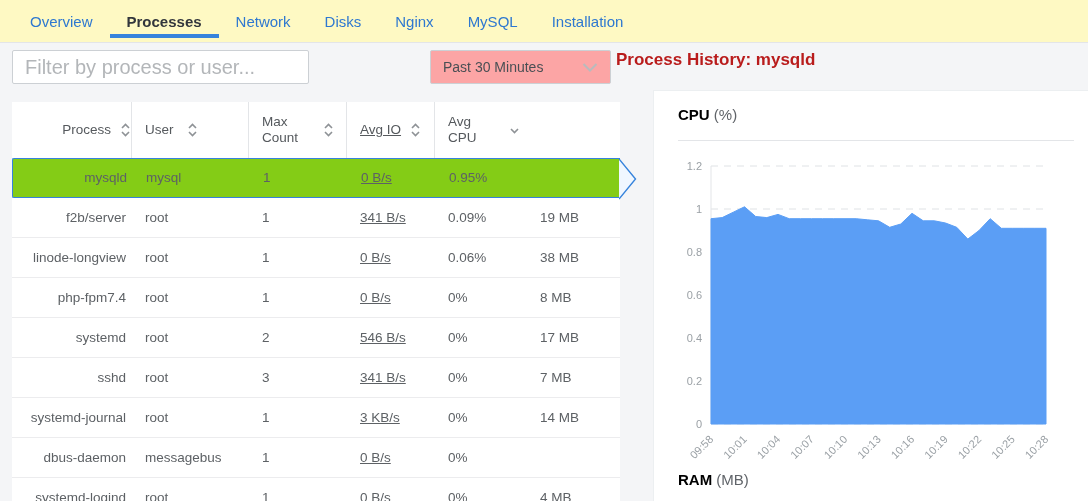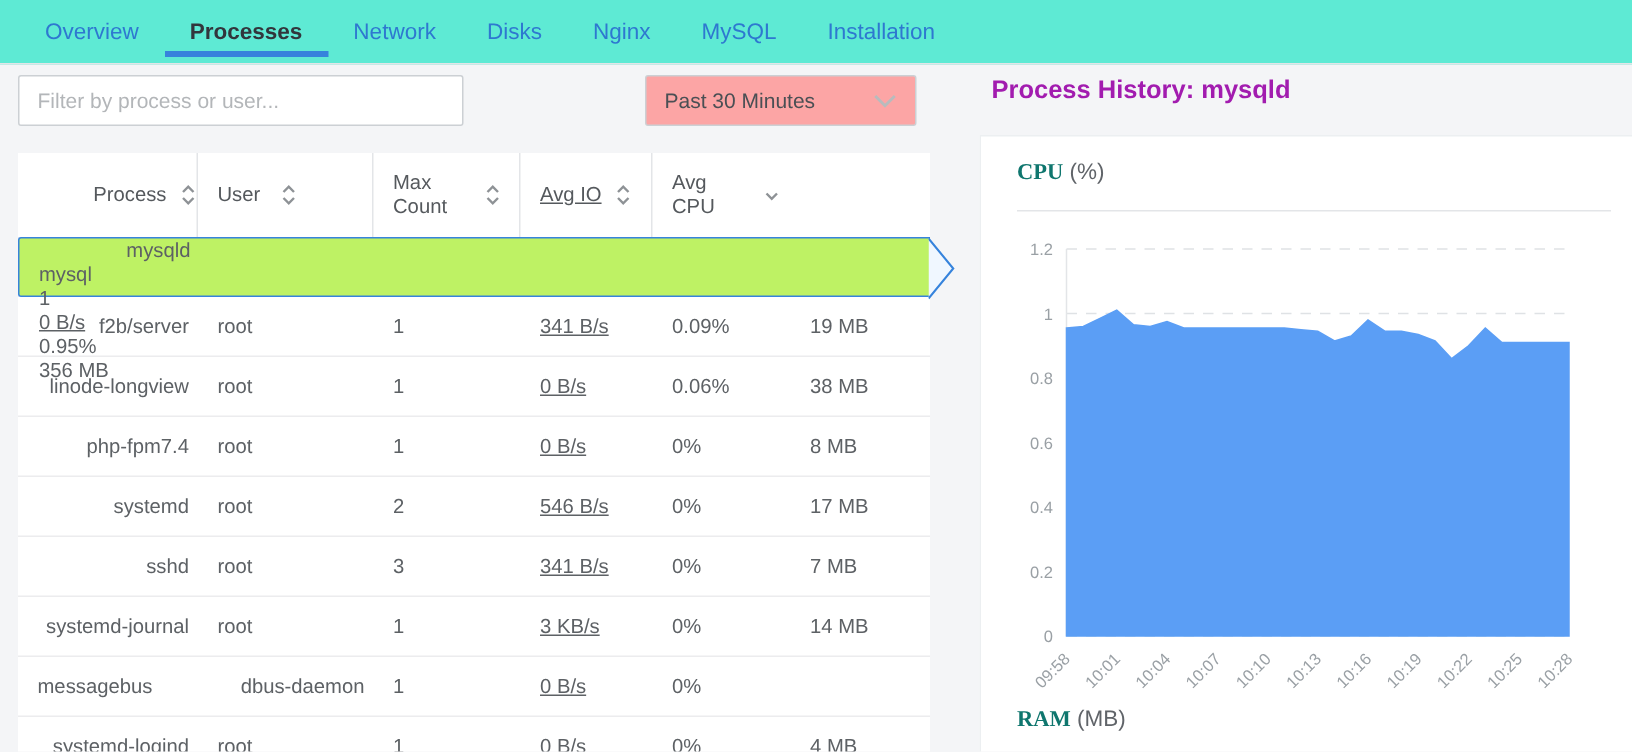"Overview" .tabbar { background: #5eead4 -> #fef9c3 }
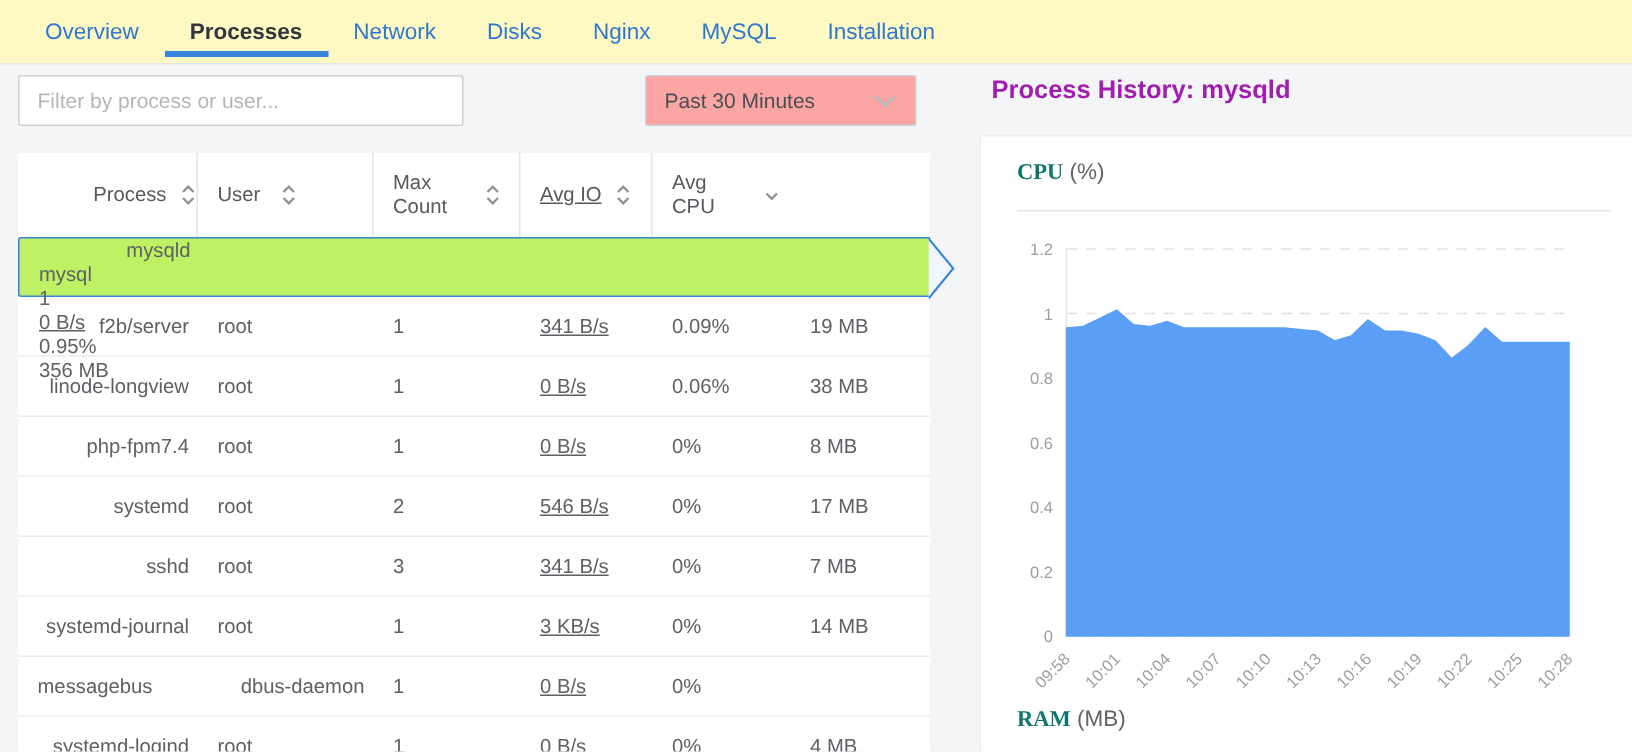"Filter by process or user..." .filter-input { font-size: 14px -> 20px }
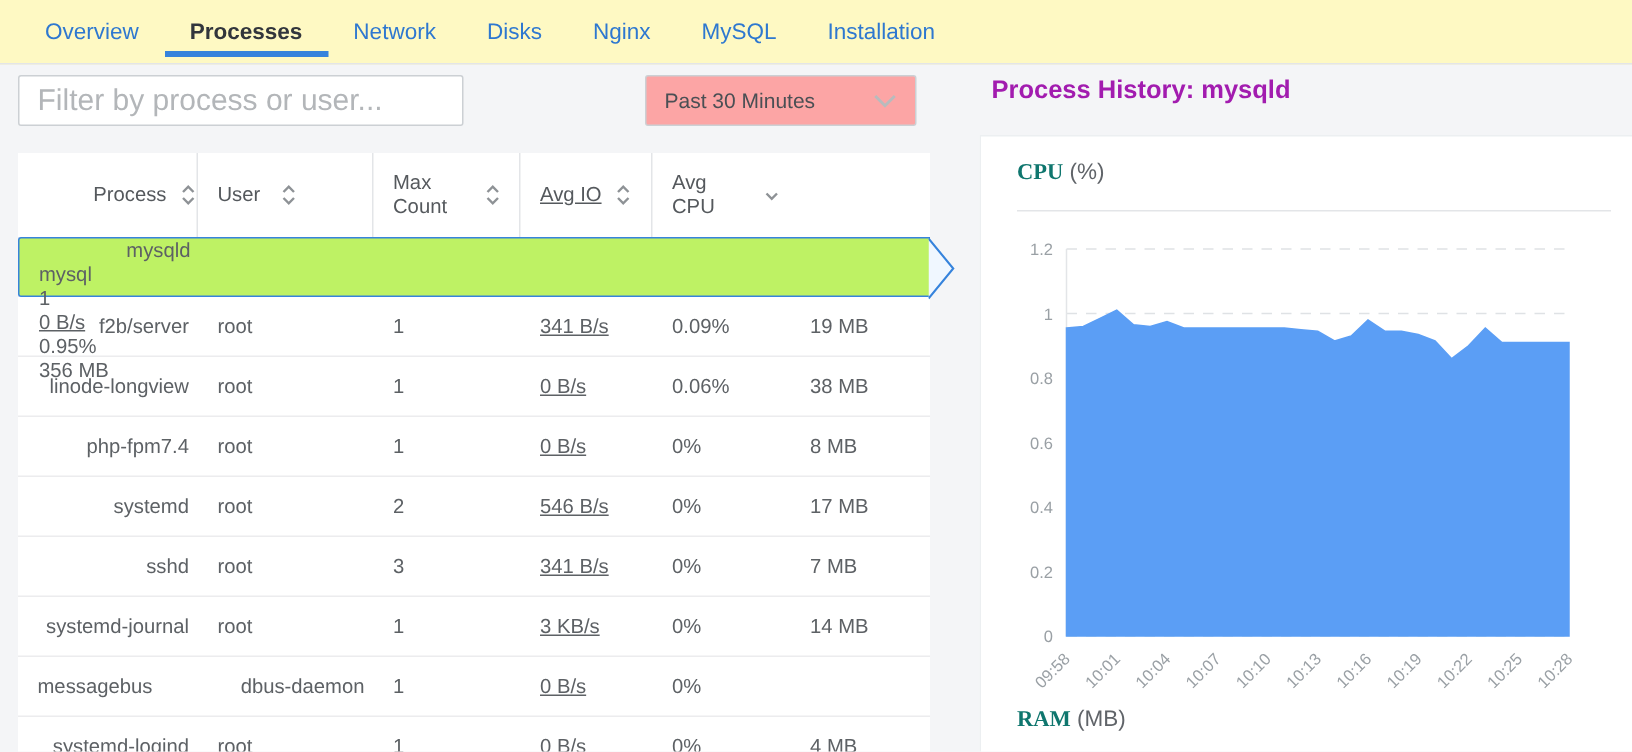"Process History: mysqld" .panel-title { color: #a21caf -> #b91c1c; left: 661px -> 616px }
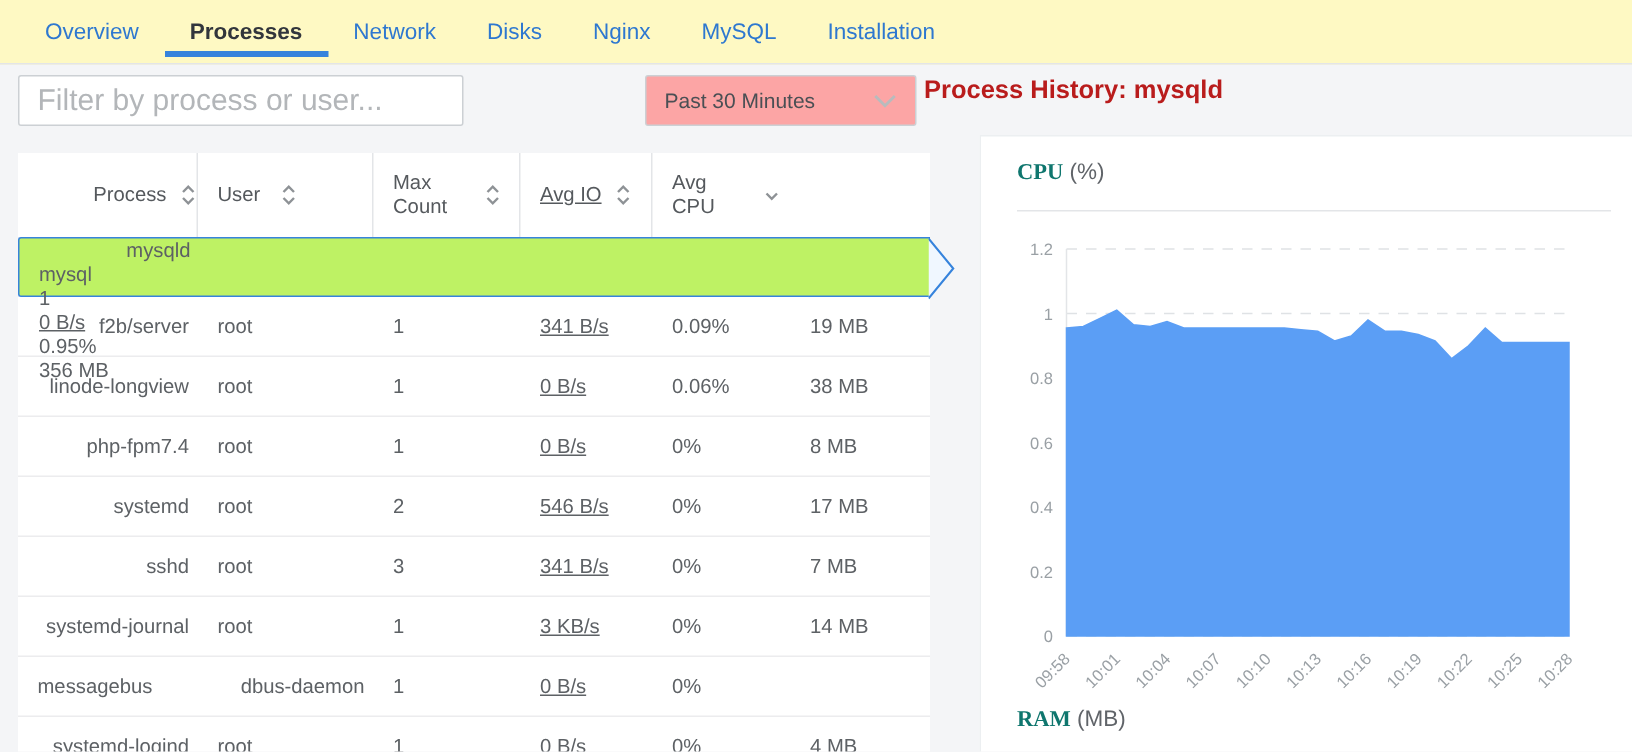"CPU" .section-title b { color: #0f766e -> #000000; font-family: Liberation Serif, serif -> none }
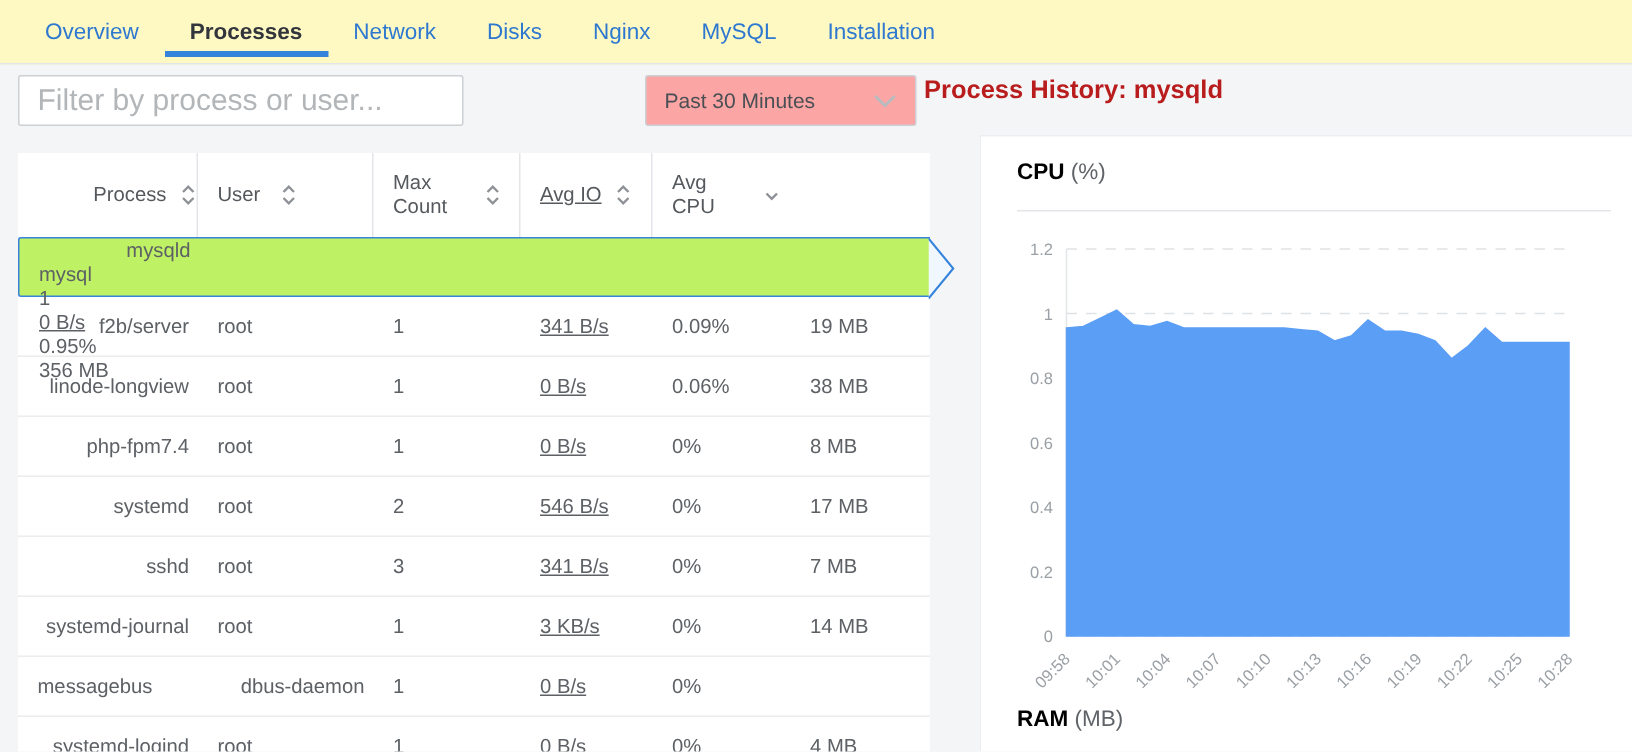"mysqld" .row.selected { background: #bef264 -> #84cc16; flex-direction: column -> none }
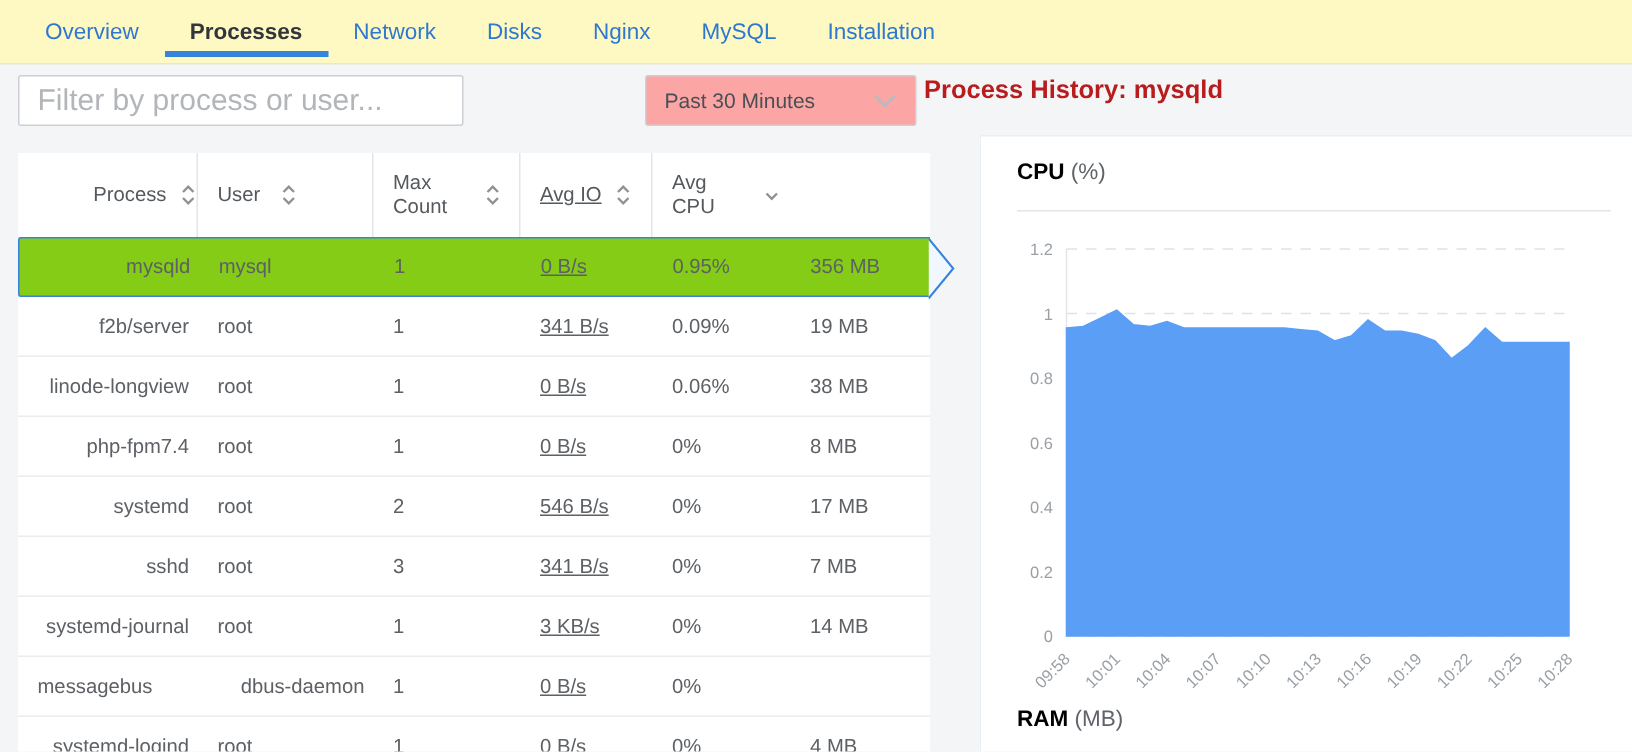"356 MB" div.td { html: <div>356 MB</div> -> none }
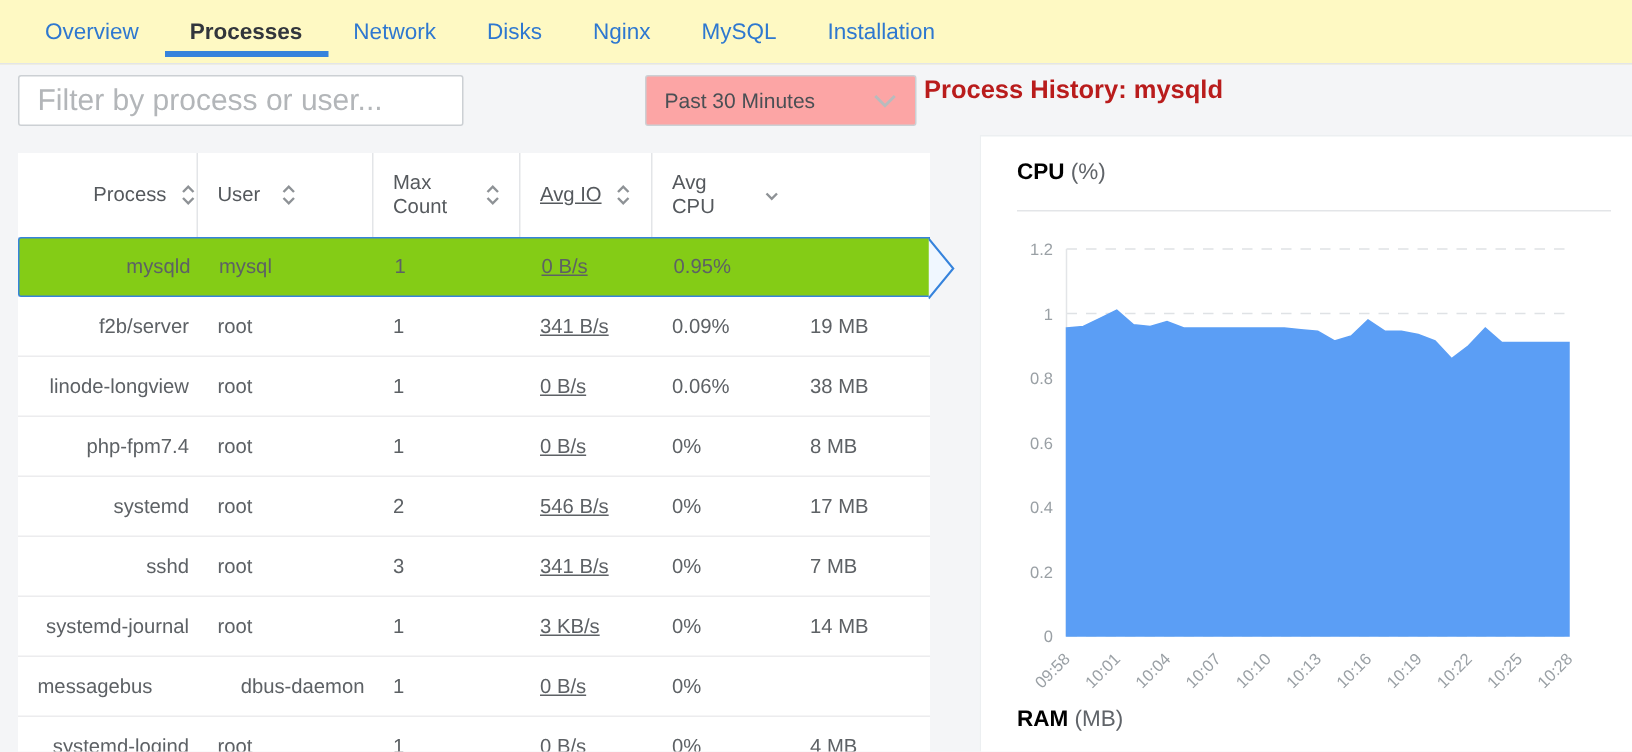"messagebus" div.td { order: before "dbus-daemon" -> after "dbus-daemon" }
